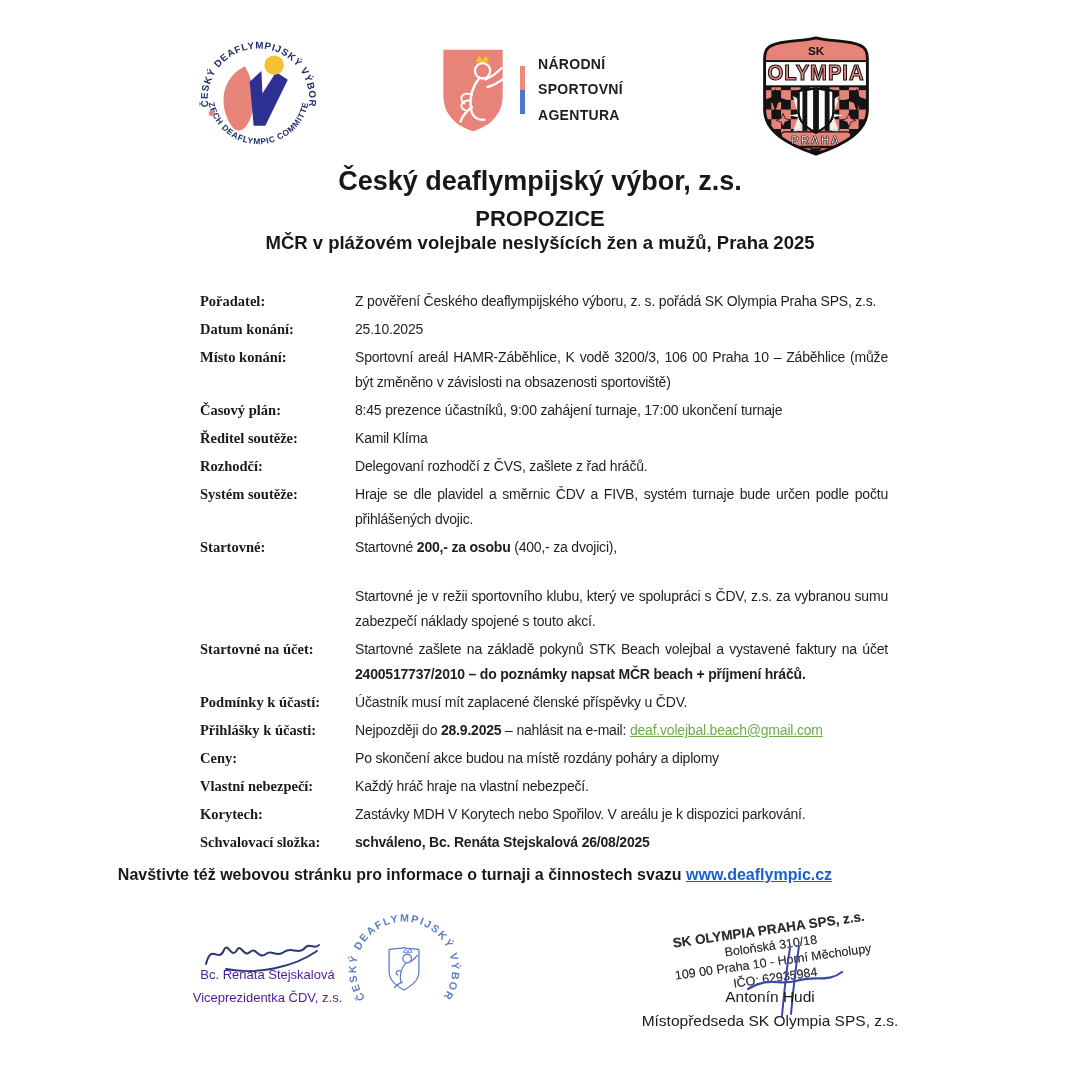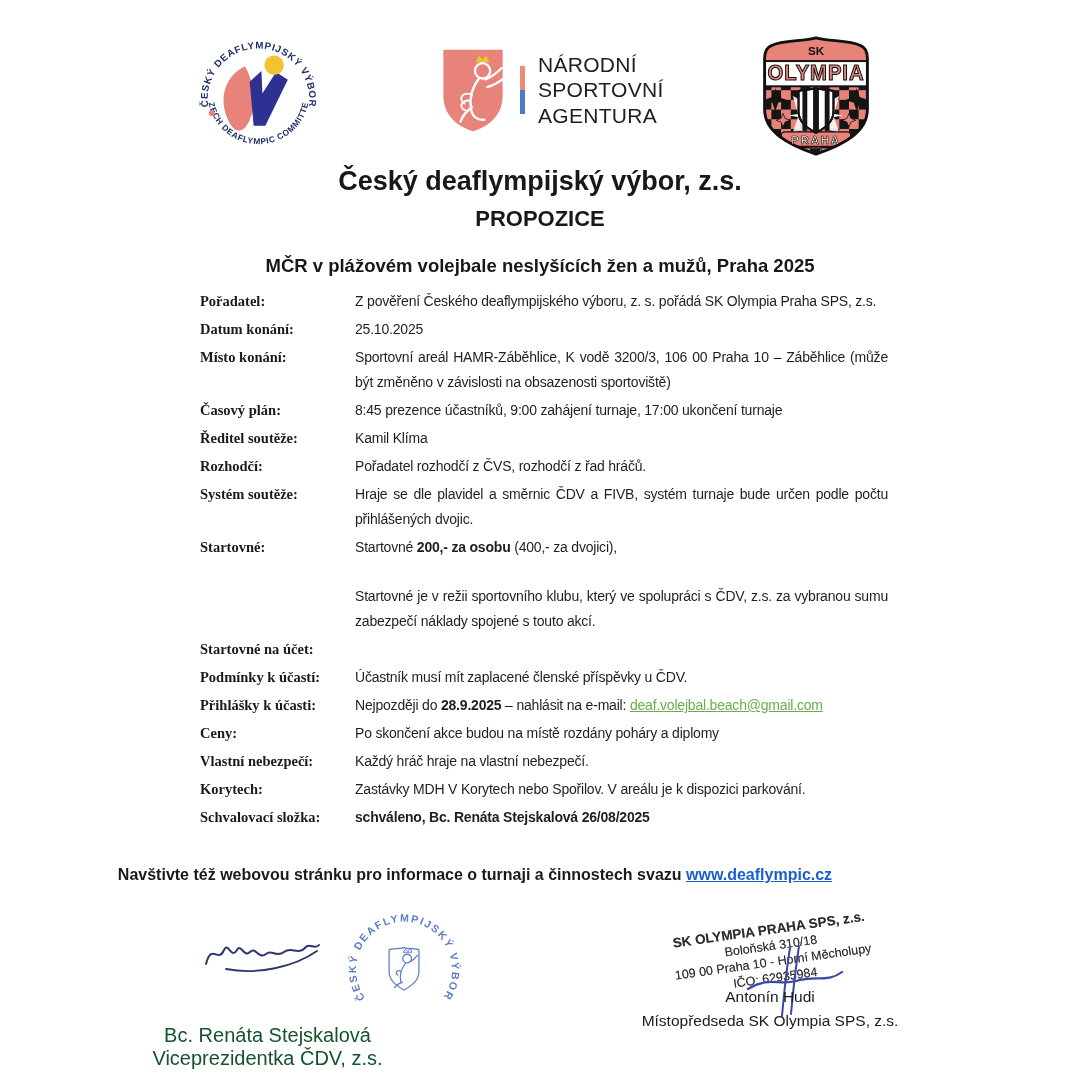"NÁRODNÍ" .nsa-text { font-size: 21px -> 14px; font-weight: 400 -> 700 }
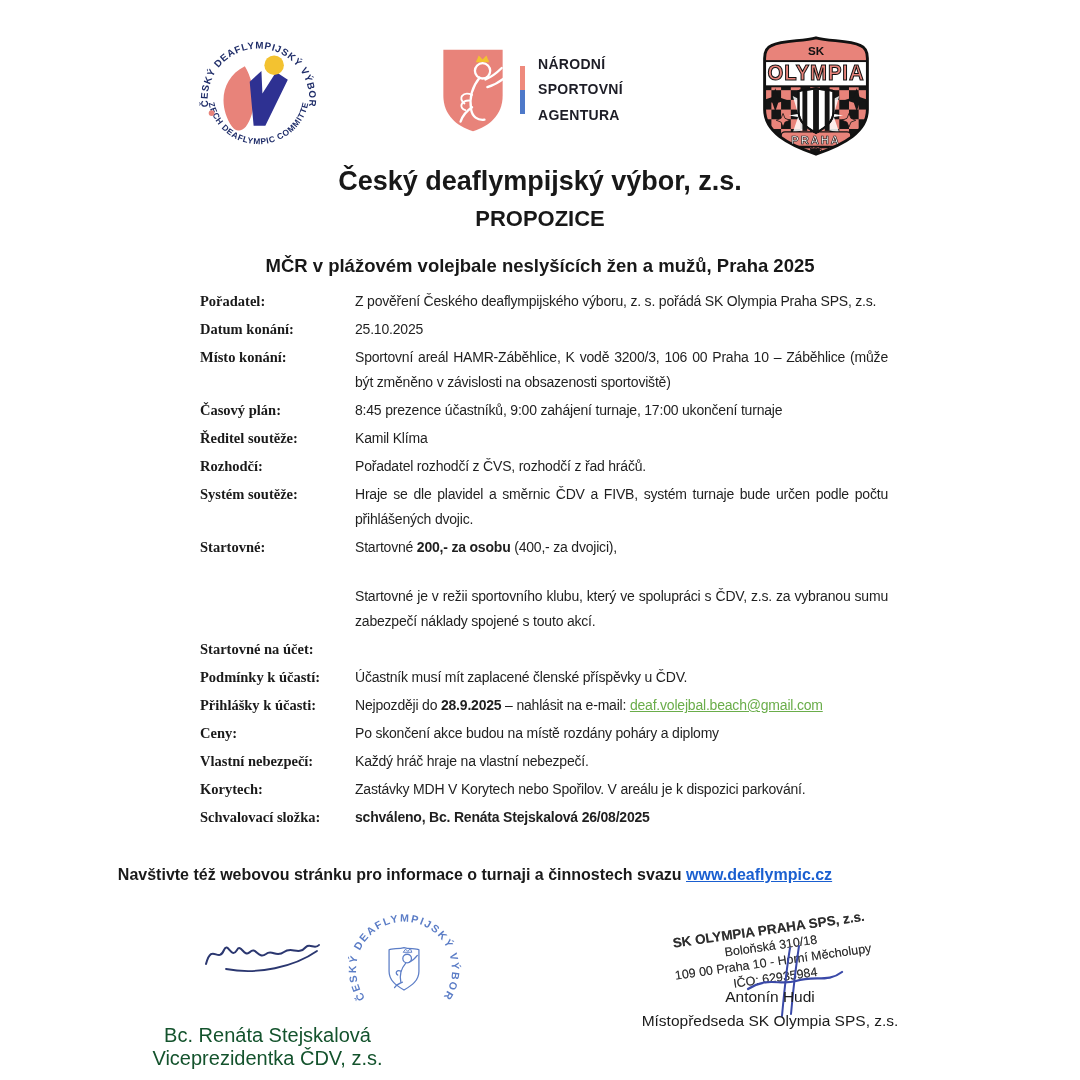"PROPOZICE" .doc-type { margin-bottom: 23px -> none }
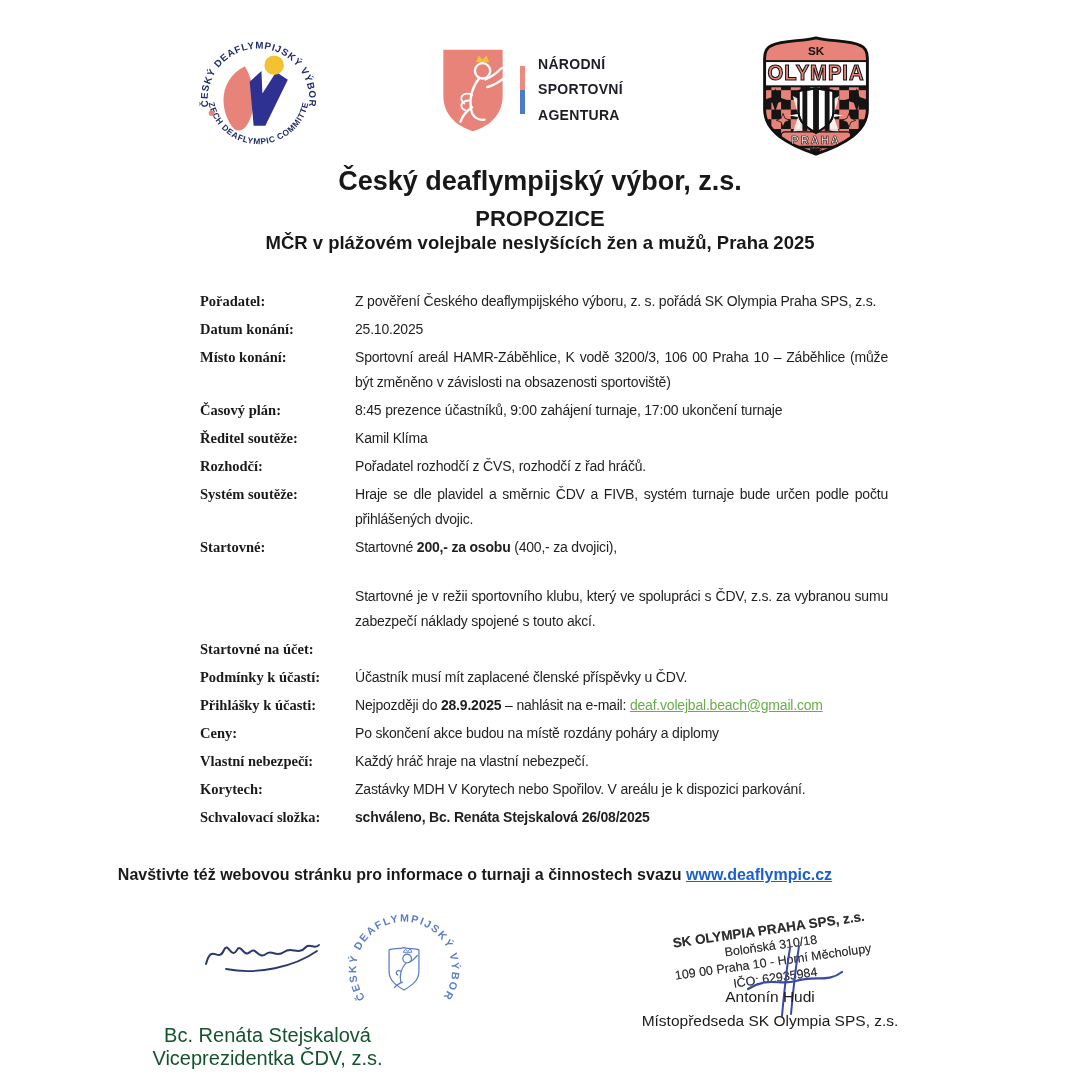"Pořadatel rozhodčí z ČVS, rozhodčí" span { text: Pořadatel rozhodčí z ČVS, rozhodčí -> Delegovaní rozhodčí z ČVS, zašlete }
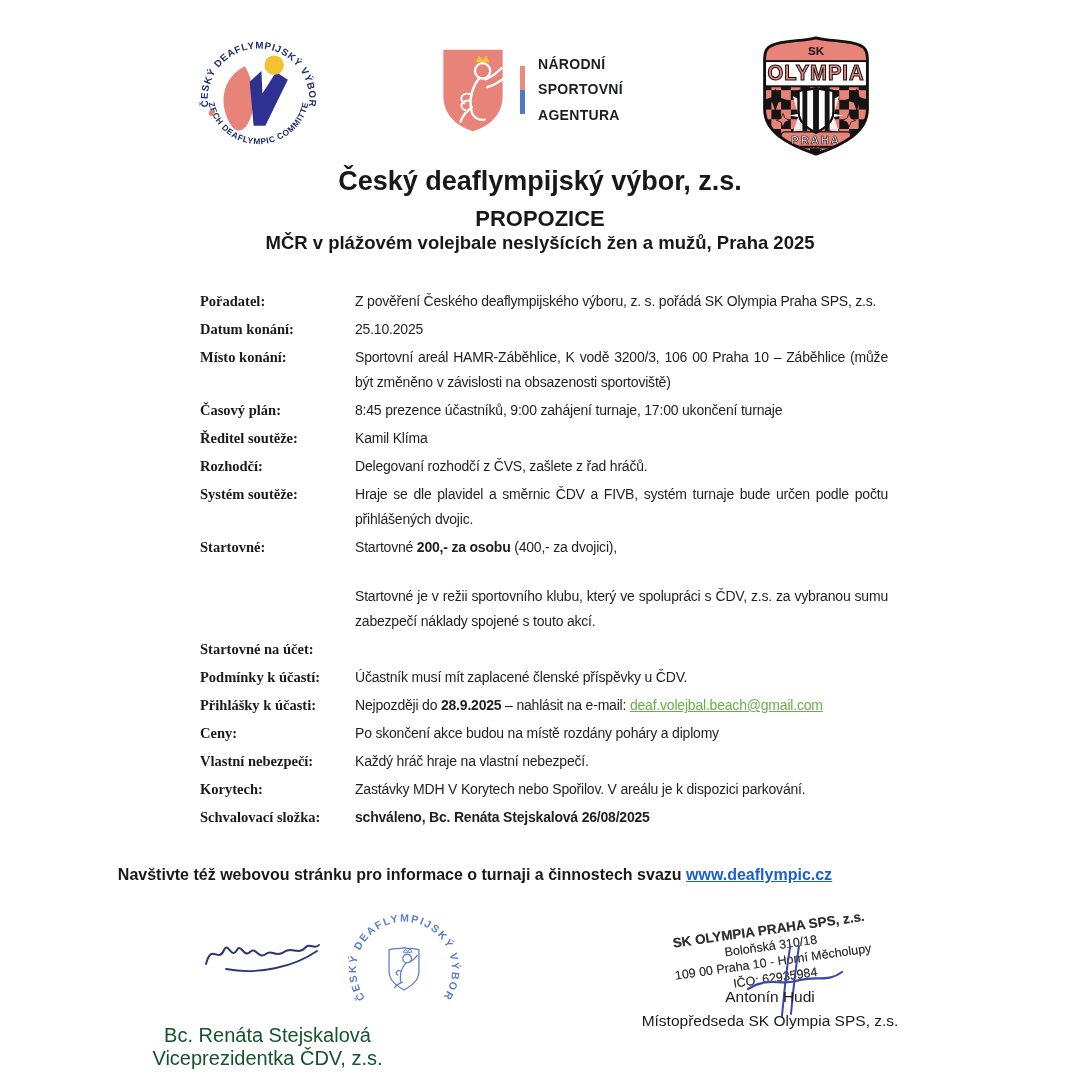"Startovné zašlete na základě pokynů" div.row-value { html: none -> <div> <p><span>Startovné zašlete na základě pokynů STK Beach volejbal a vystavené faktury na účet </span><span>2400517737/2010</span><span> – do poznámky napsat MČR beach + příjmení hráčů.</span></p> </div> }
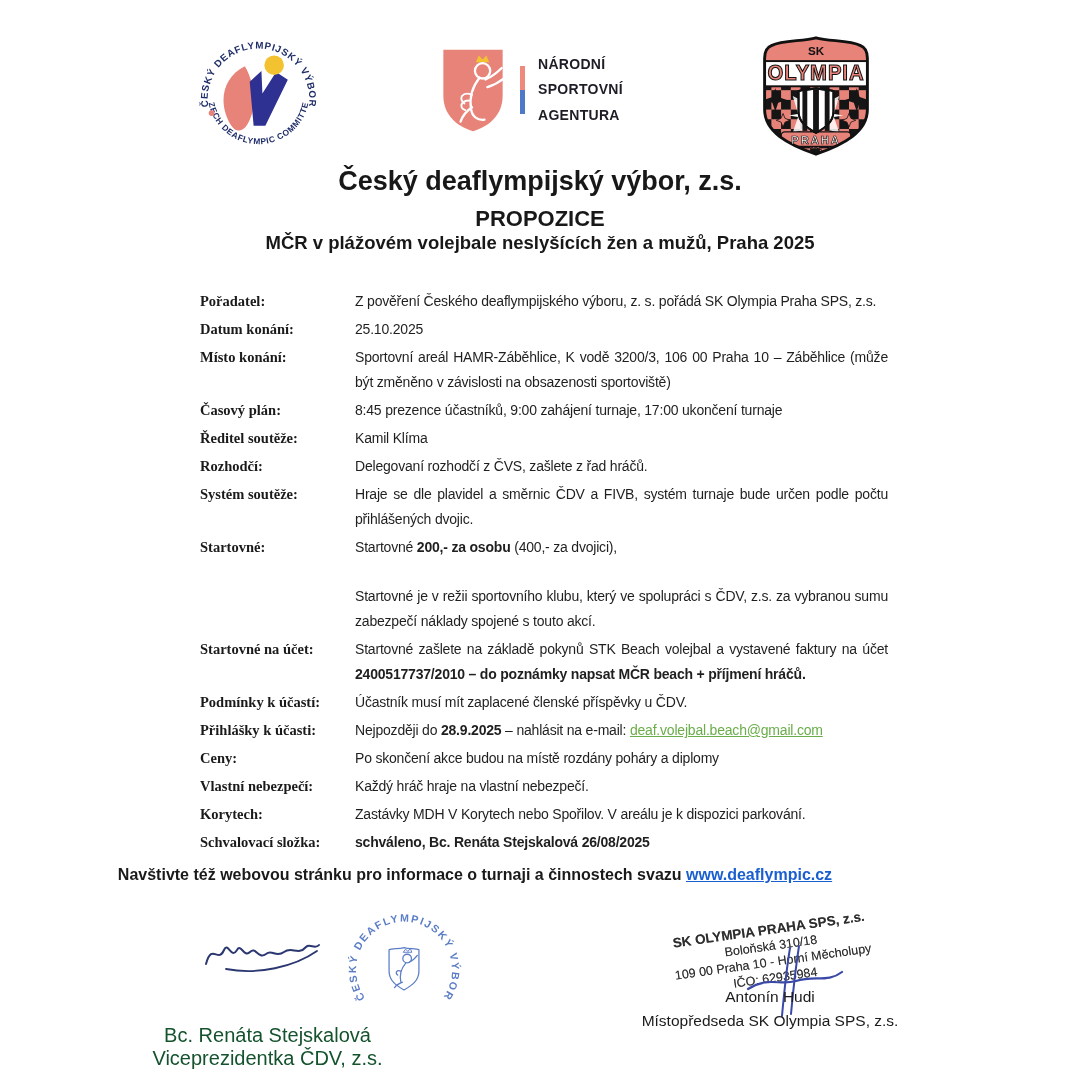"Bc. Renáta Stejskalová" .left-names { color: #14532d -> #4c1d95; font-size: 20px -> 13px; top: 1024px -> 963px }
